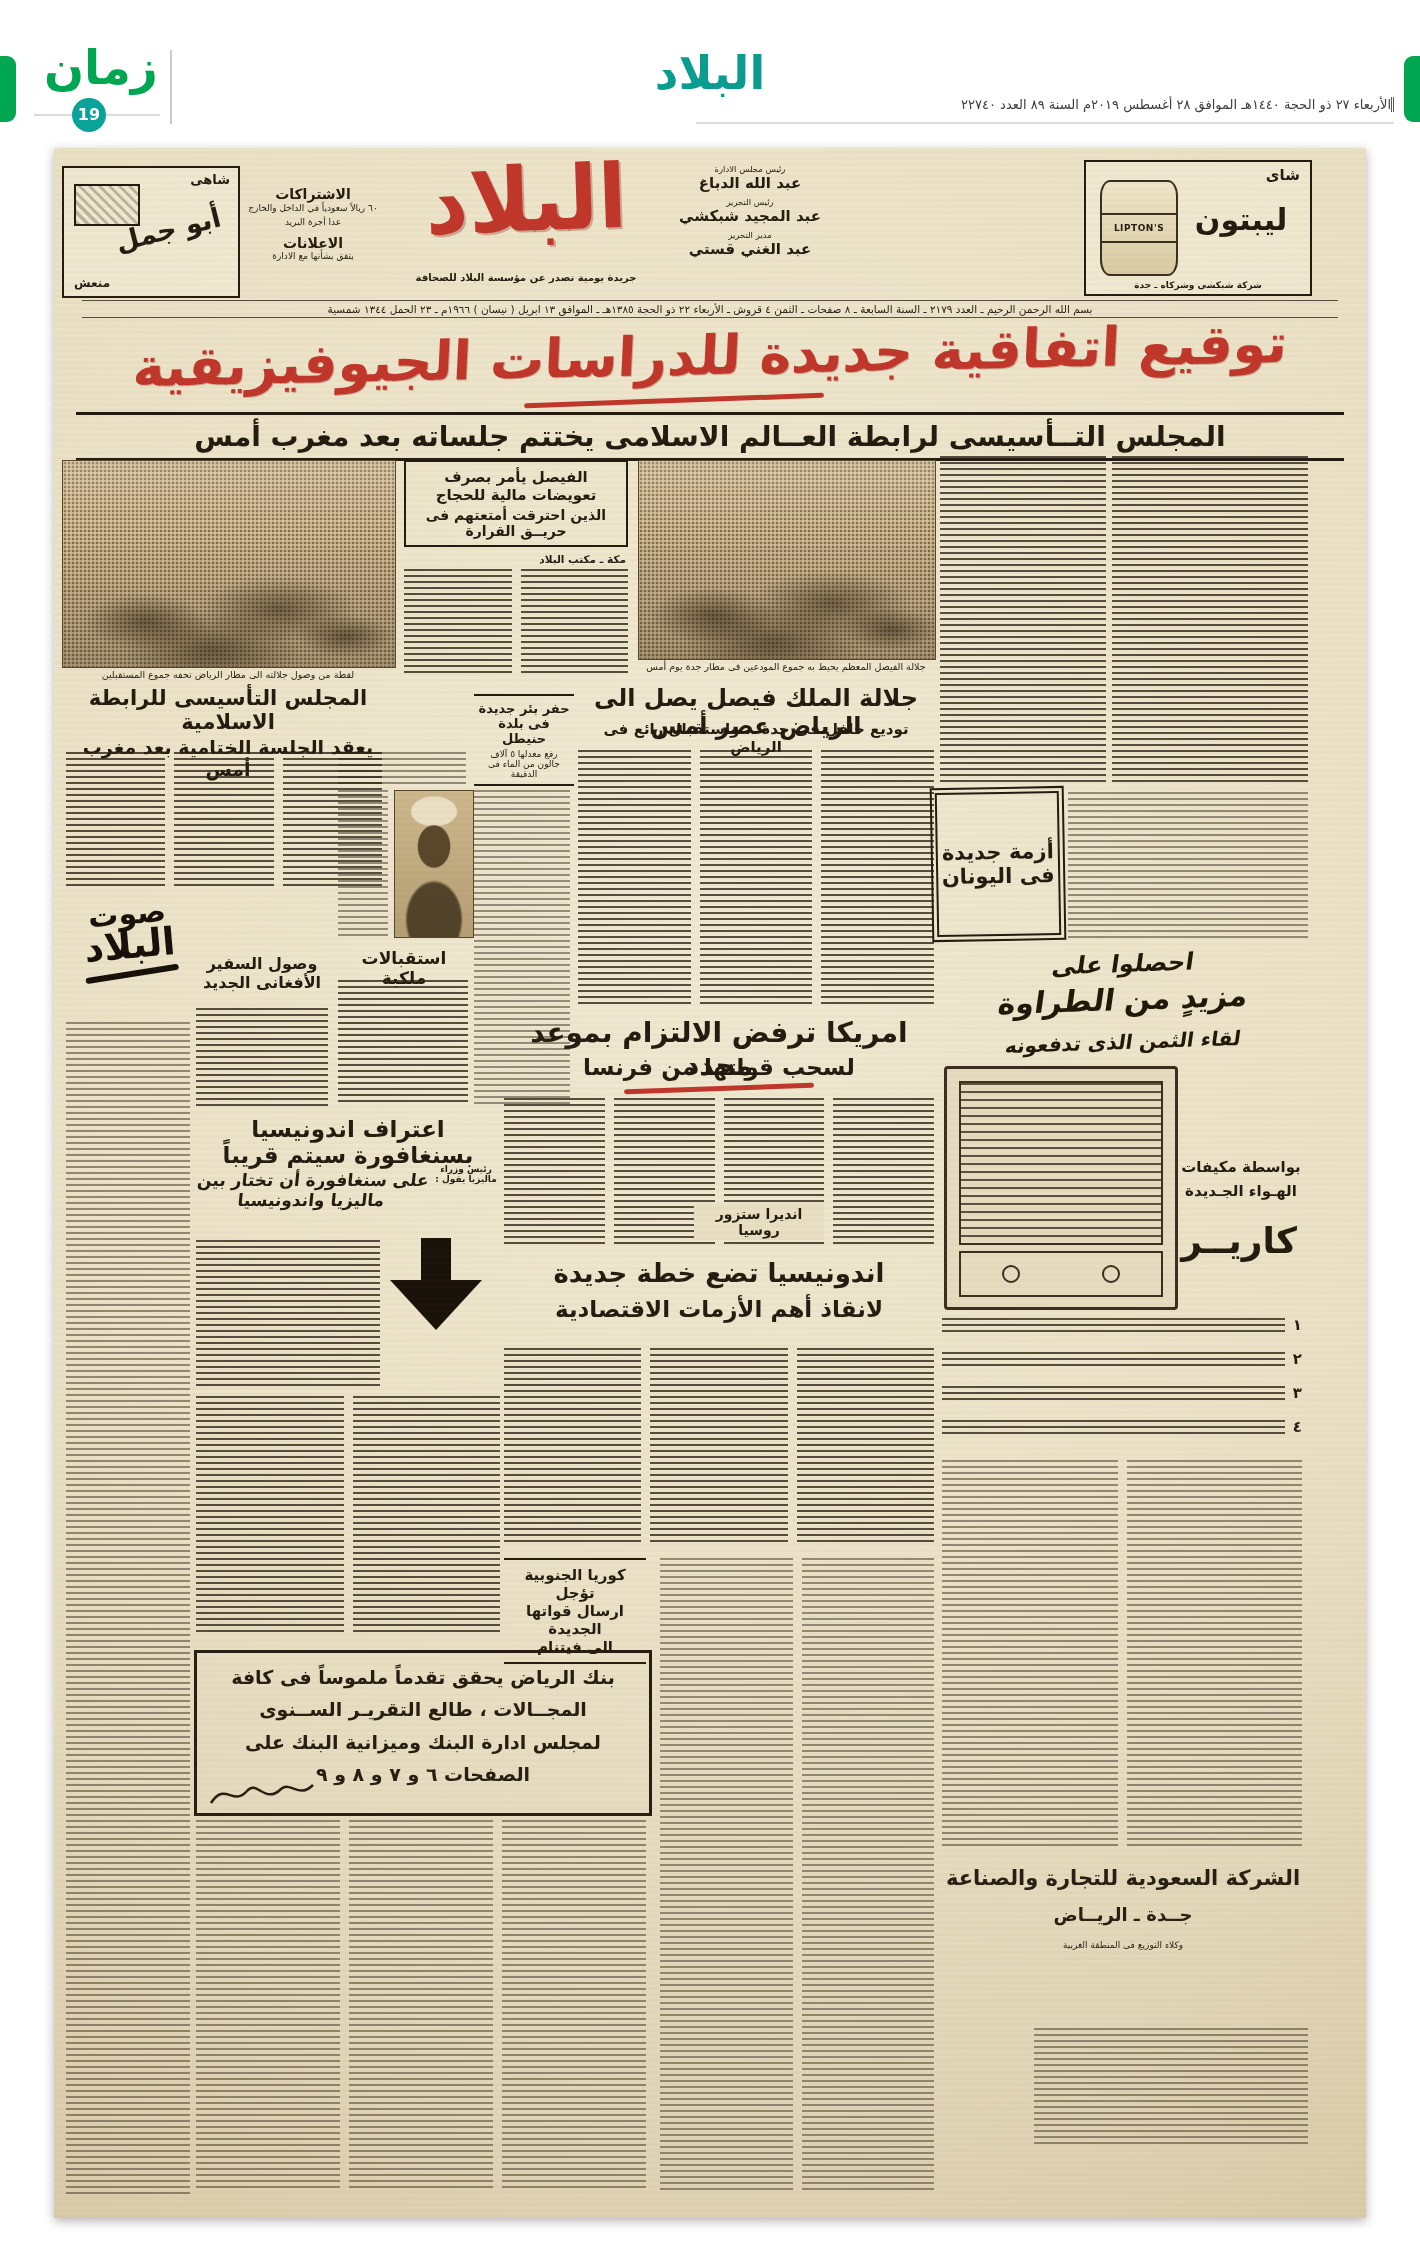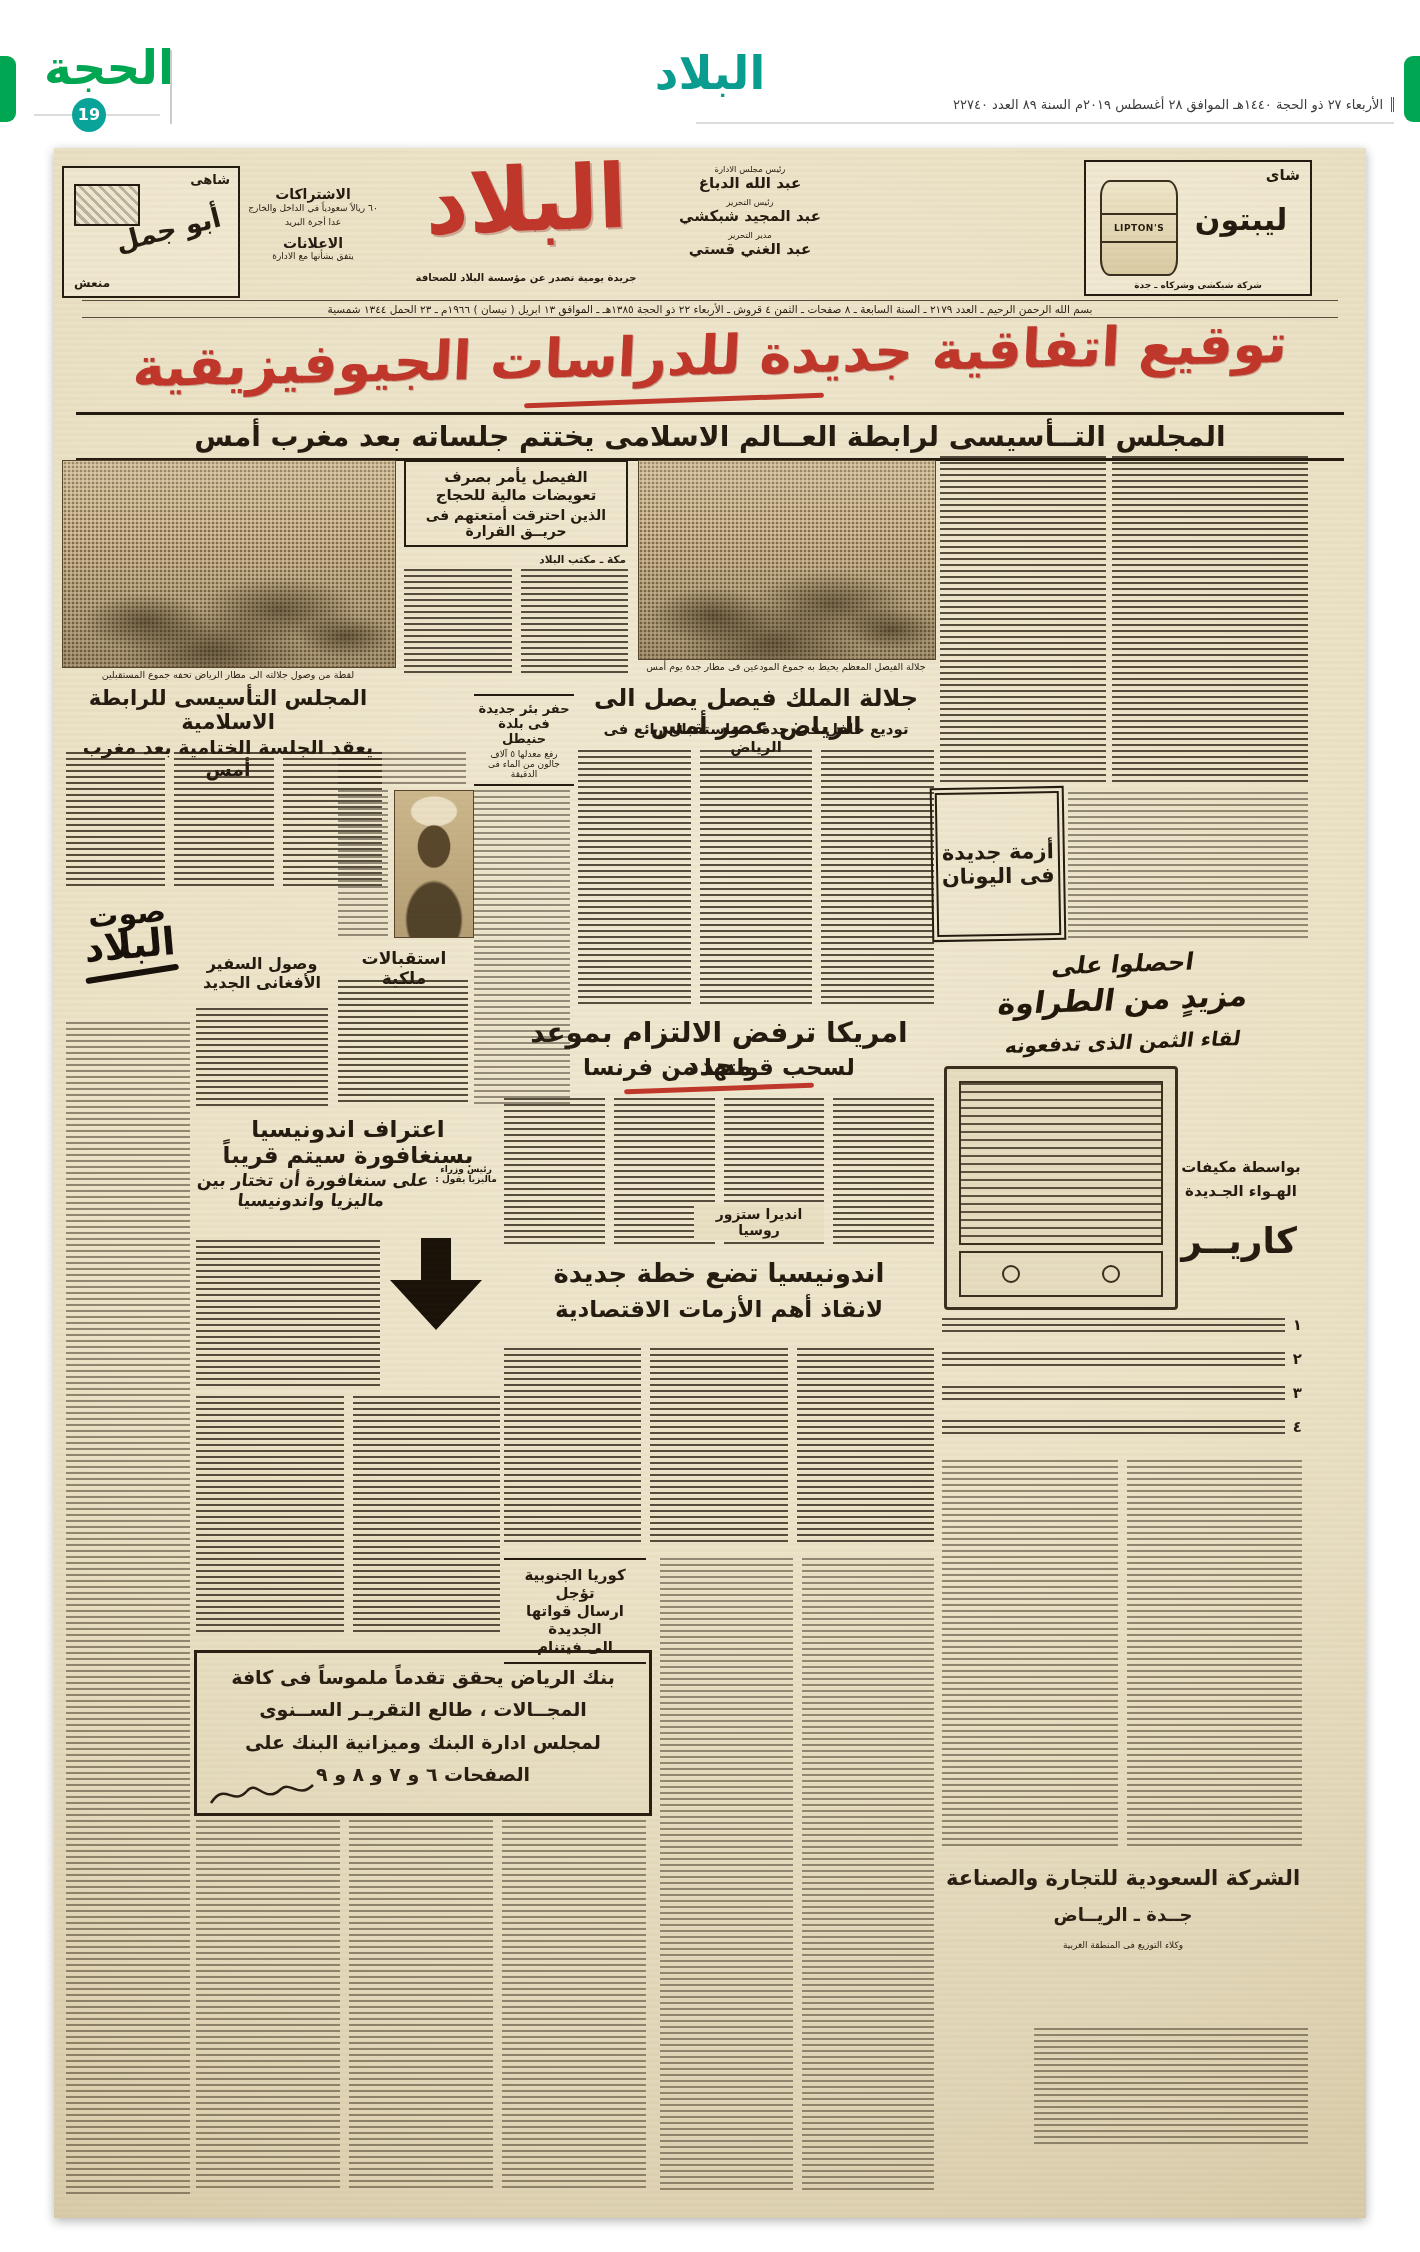"الحجة" div.a { text: الحجة -> زمان }
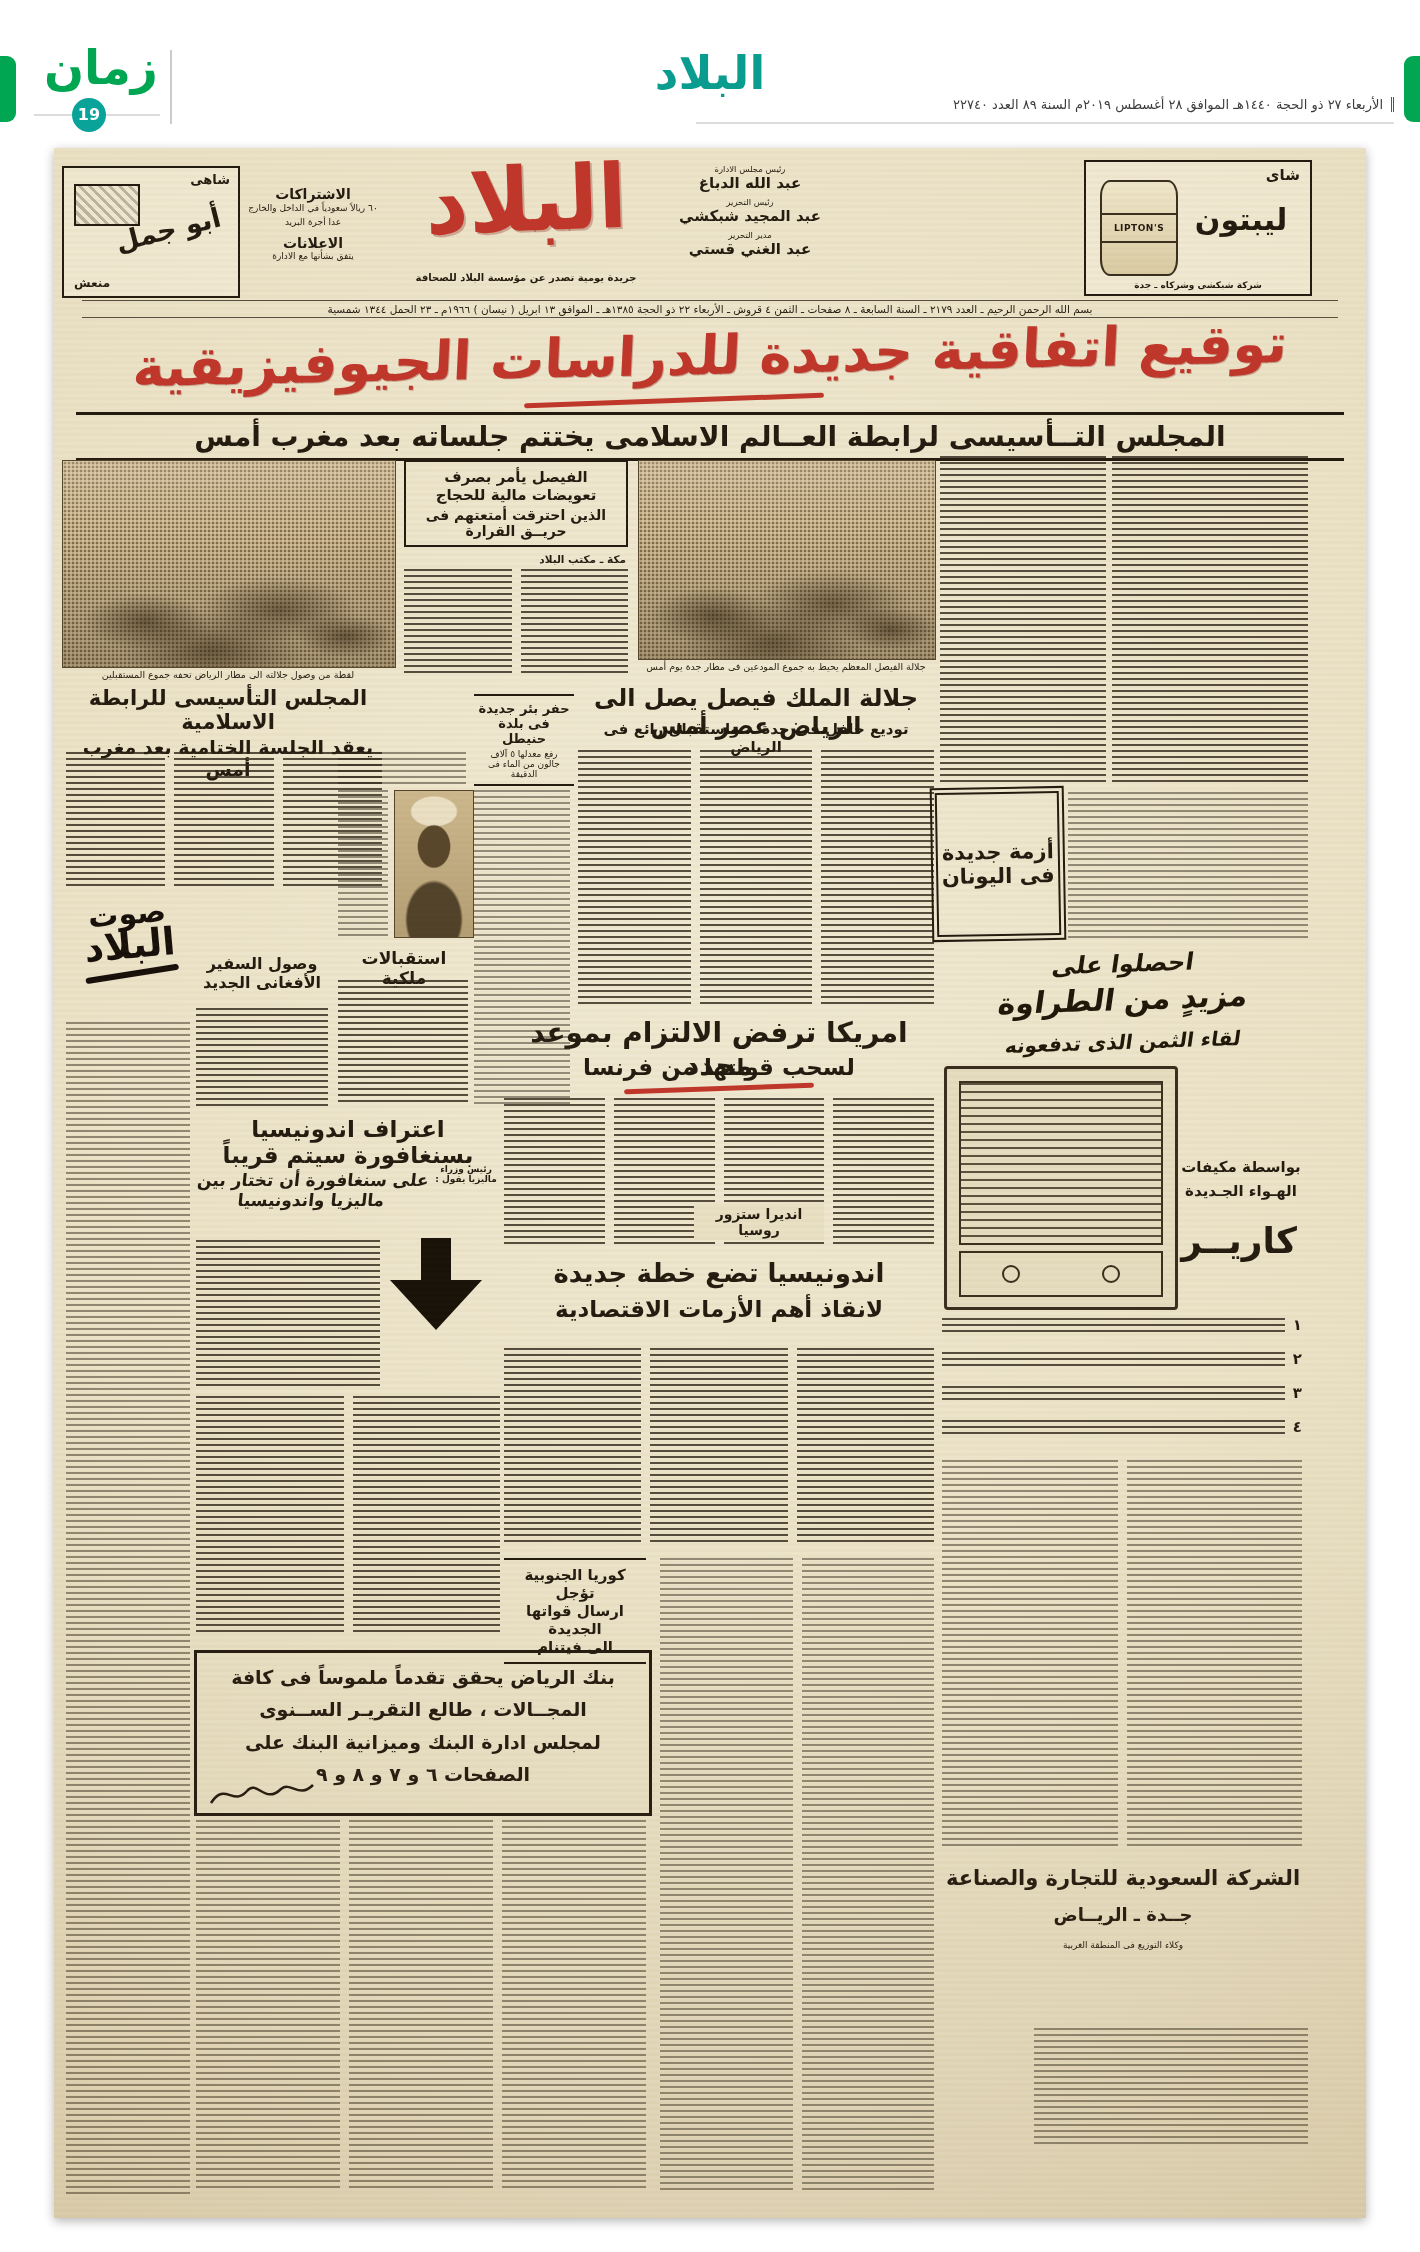"الأربعاء ٢٧ ذو الحجة ١٤٤٠هـ" .dateline { padding-right: 8px -> none }
